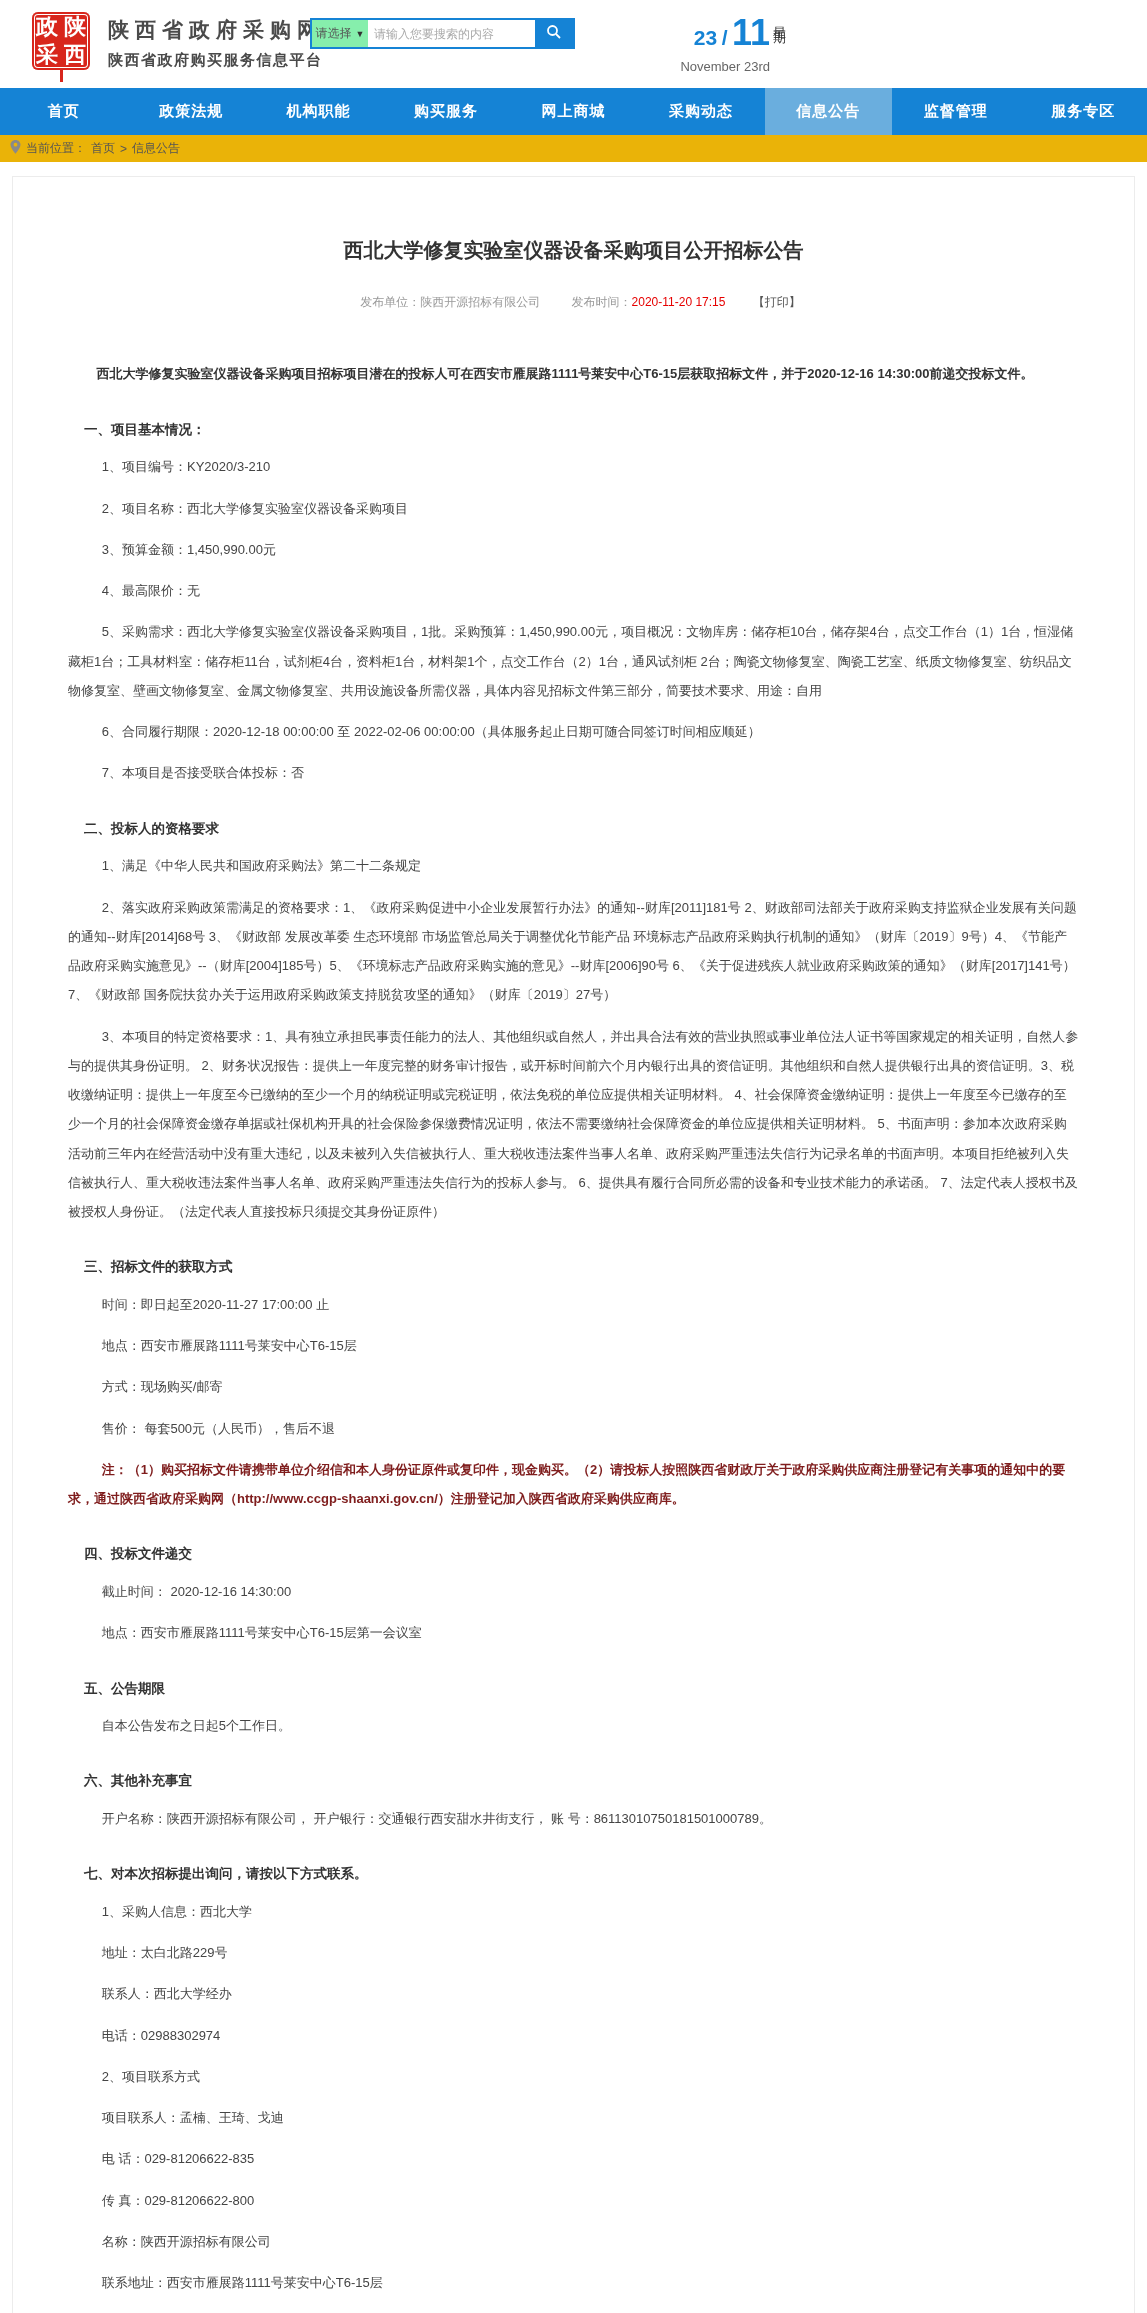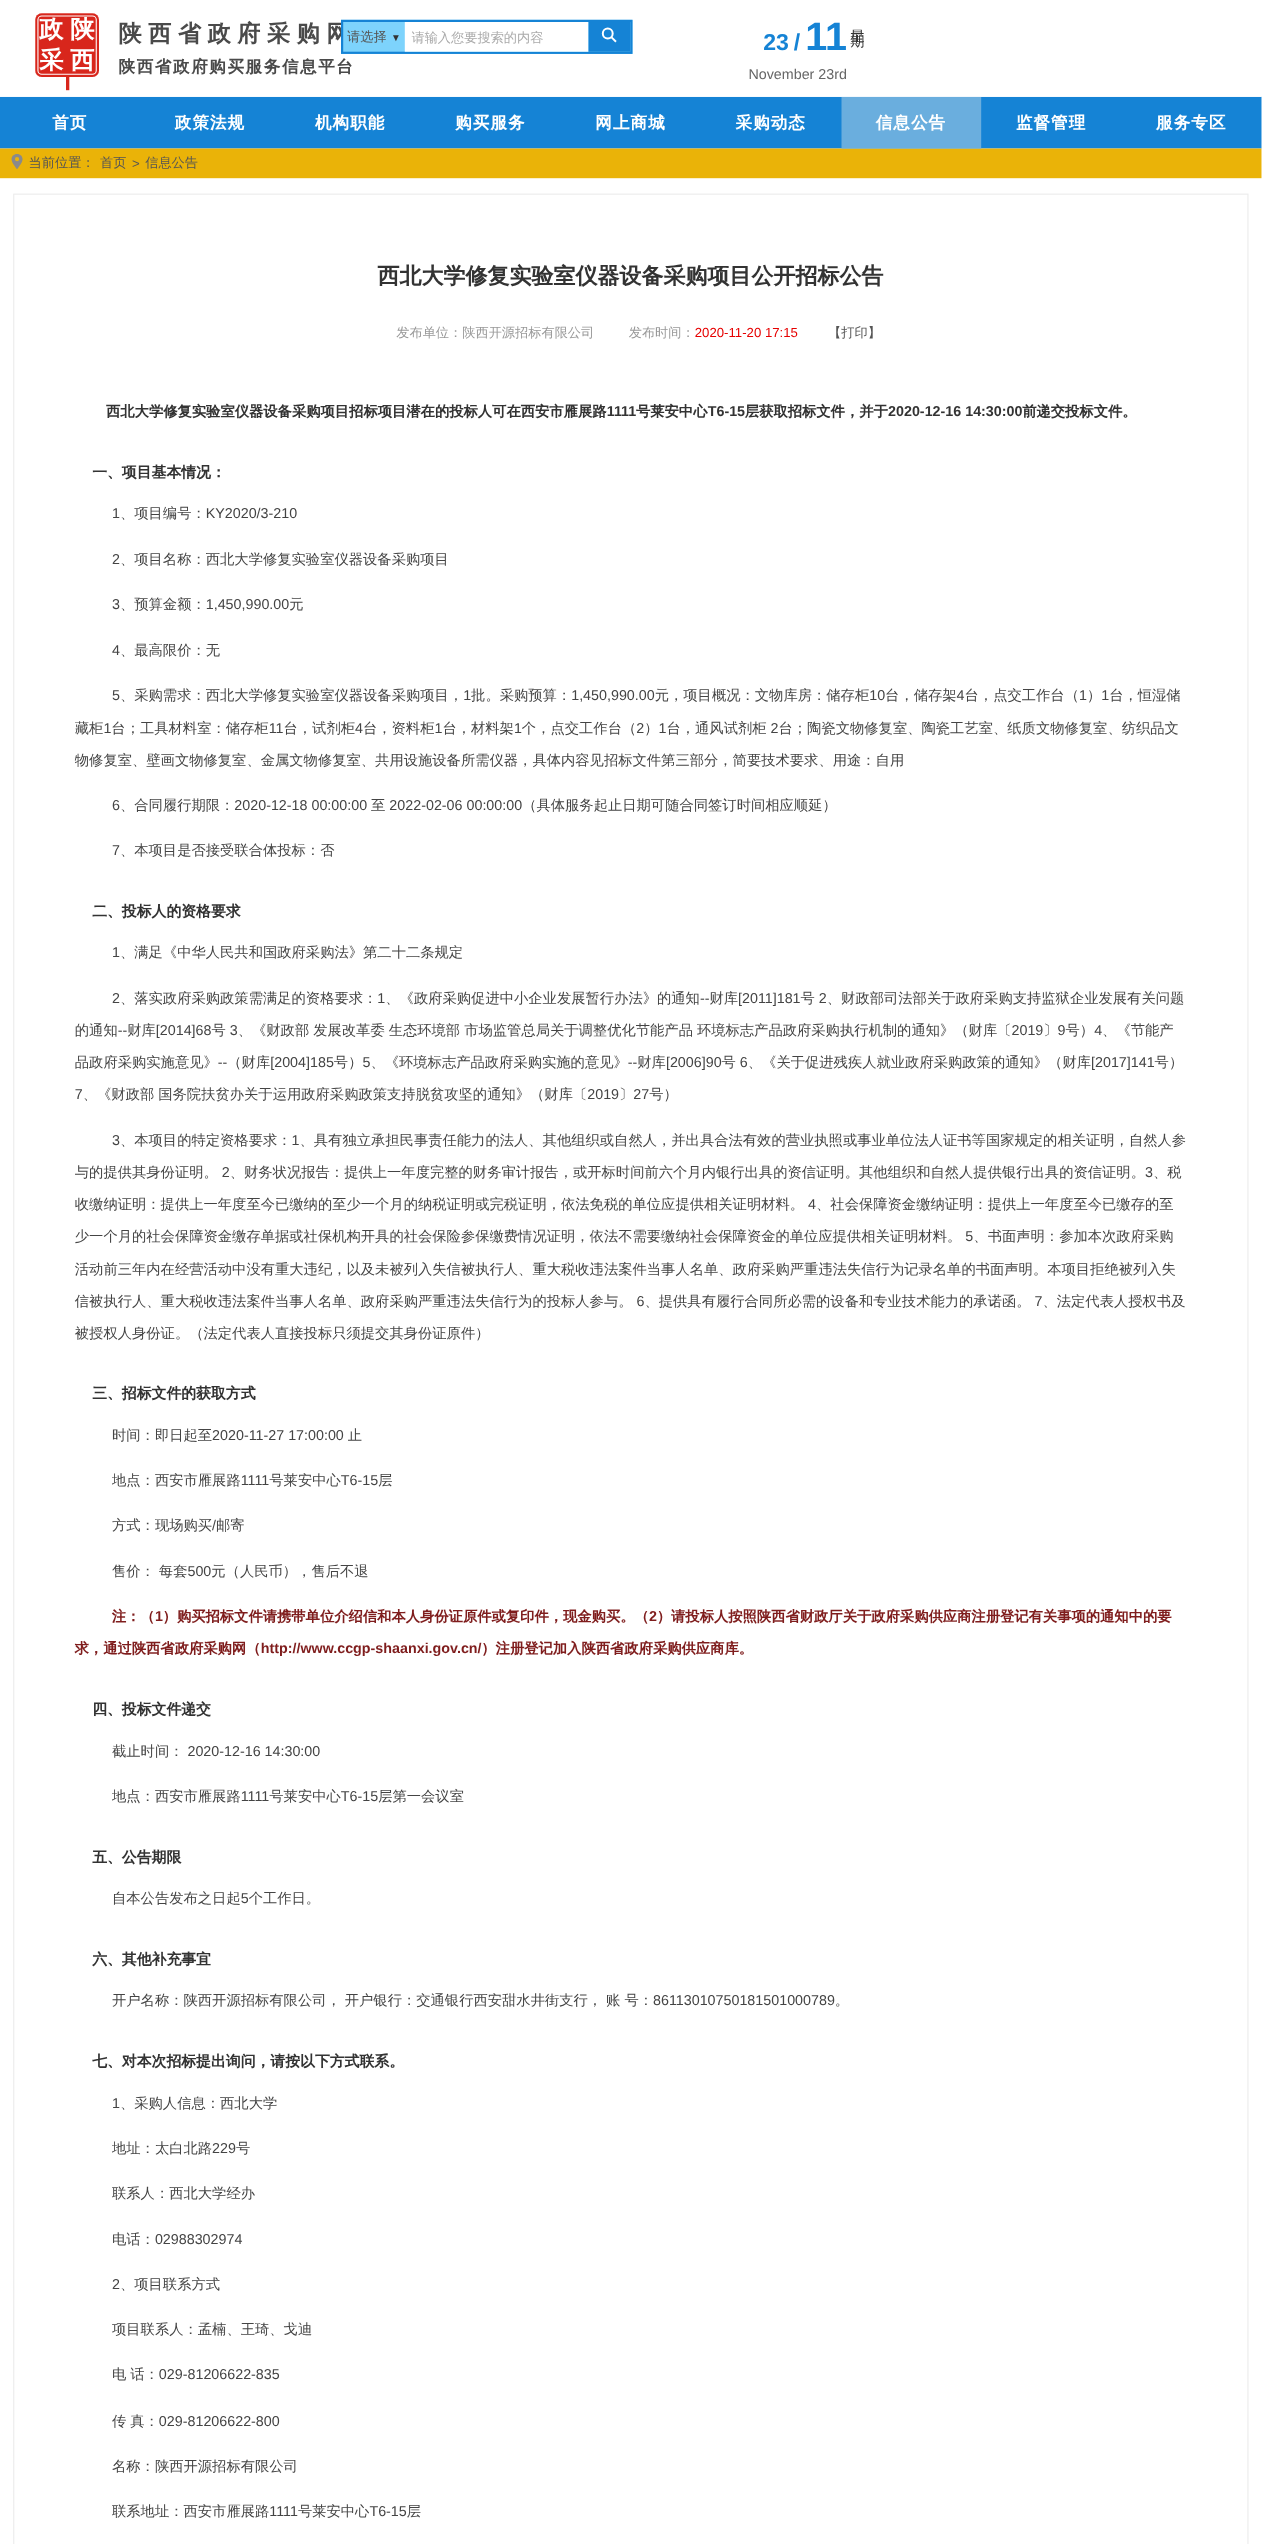"请选择" .search-box { background: #7dd3fc -> #86efac }
